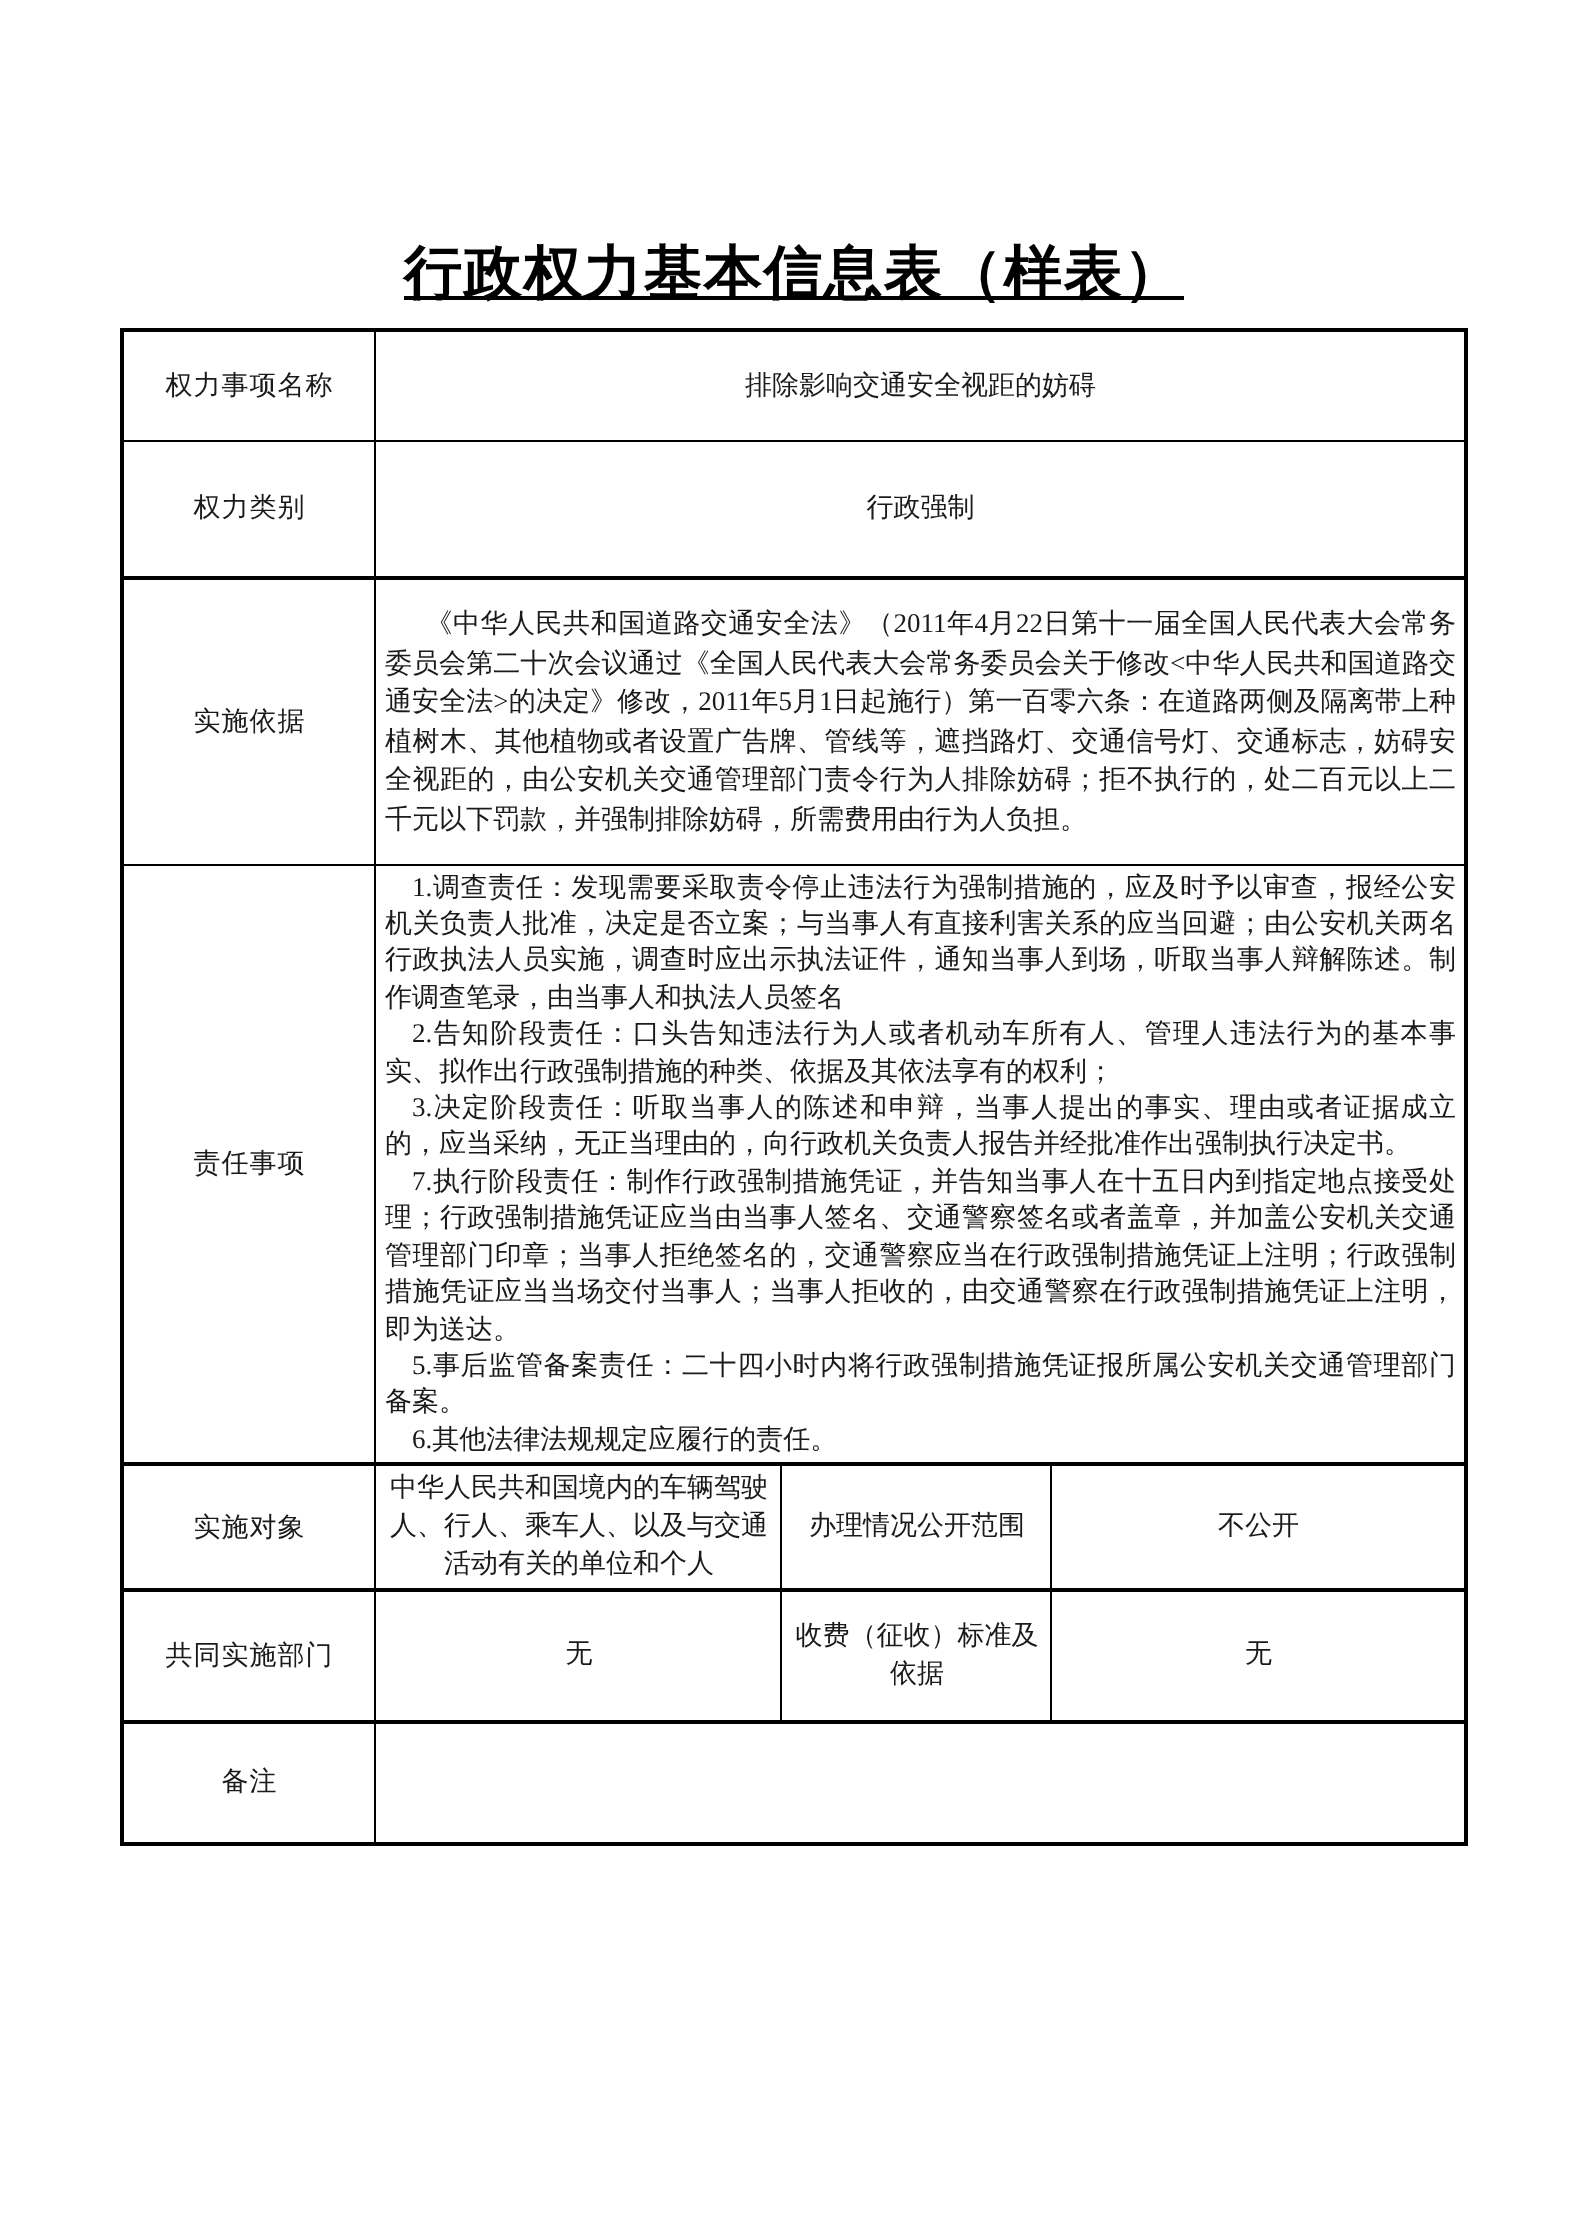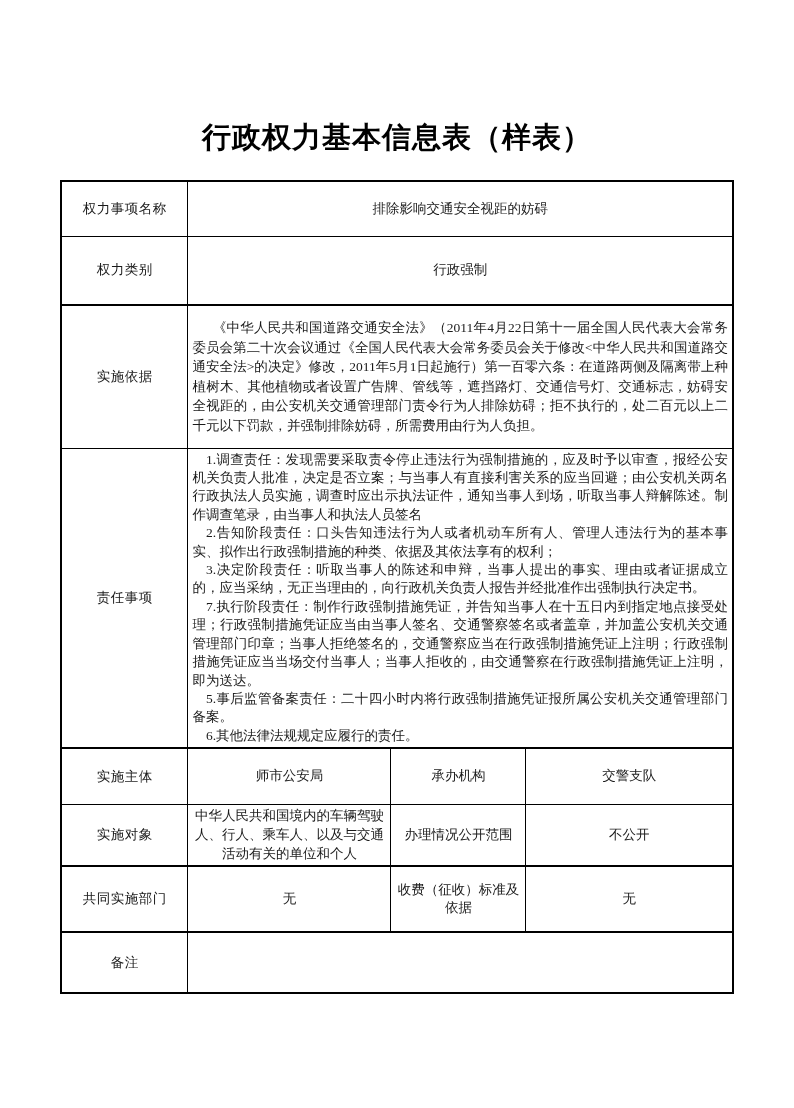"行政权力基本信息表（样表）" .doc-title { margin-bottom: 24px -> 8px; text-decoration: none -> underline }
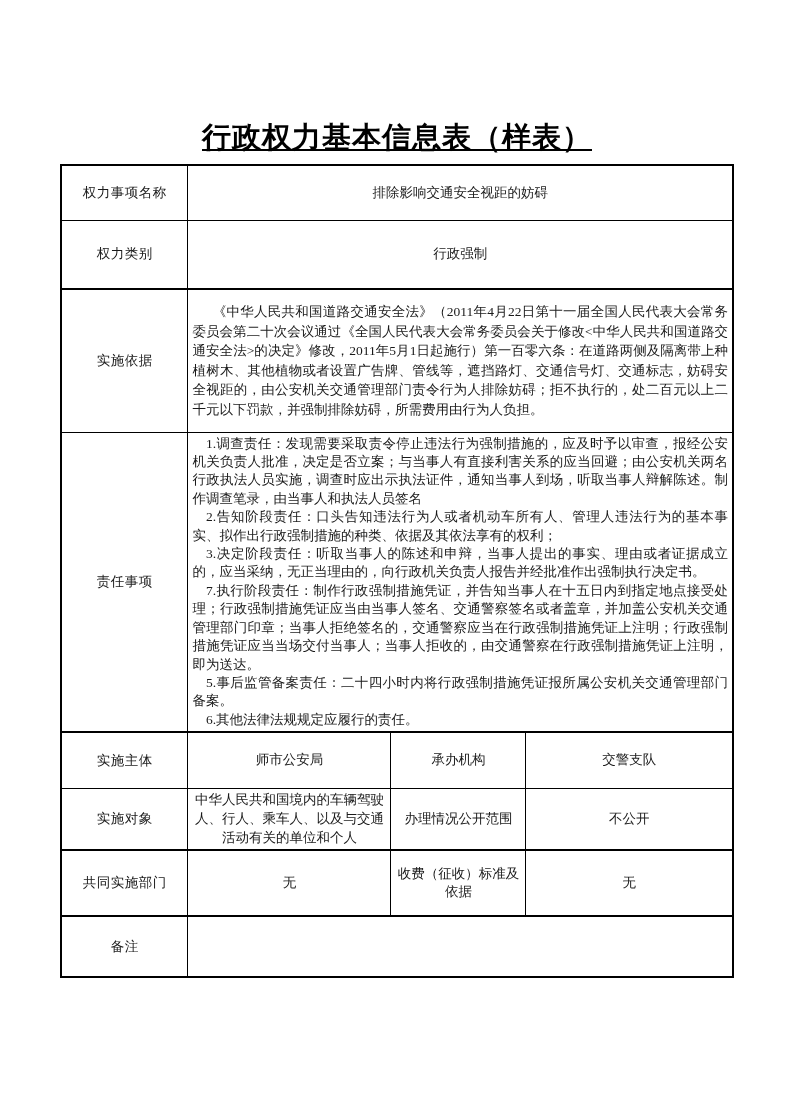"实施主体" tr.r5 { html: <tr> <td>实施主体</td> <td>师市公安局</td> <td>承办机构</td> <td>交警支队</td> </tr> -> none }
